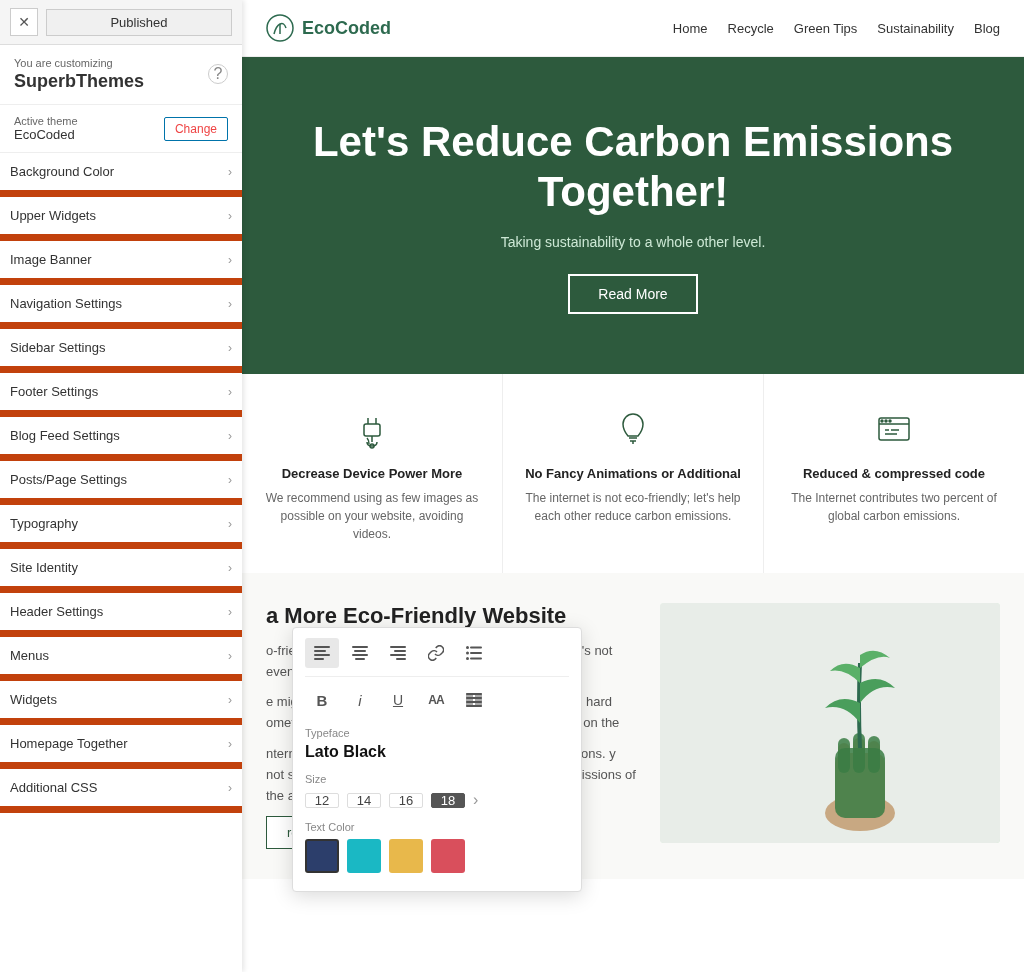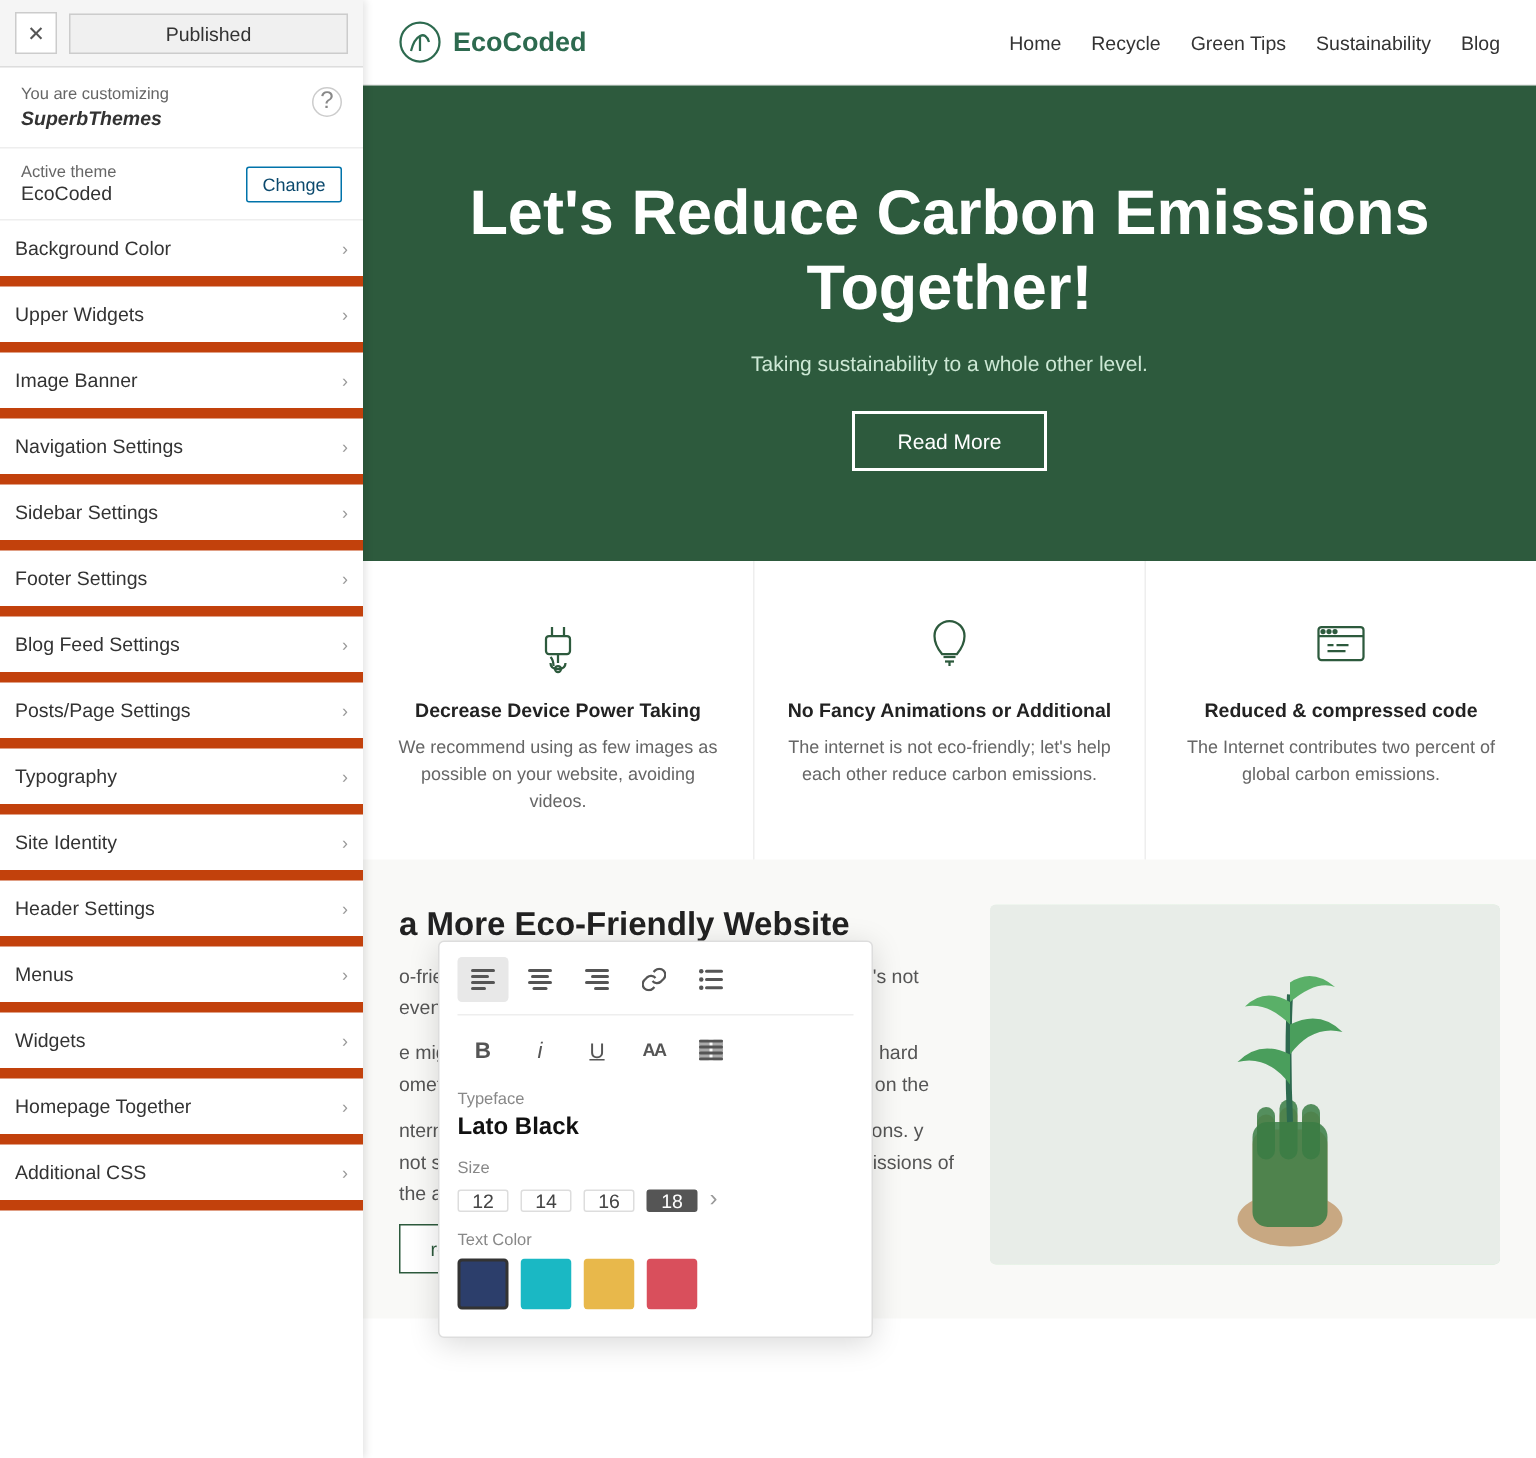"SuperbThemes" .customize-theme { font-size: 13px -> 18px; font-style: italic -> none }
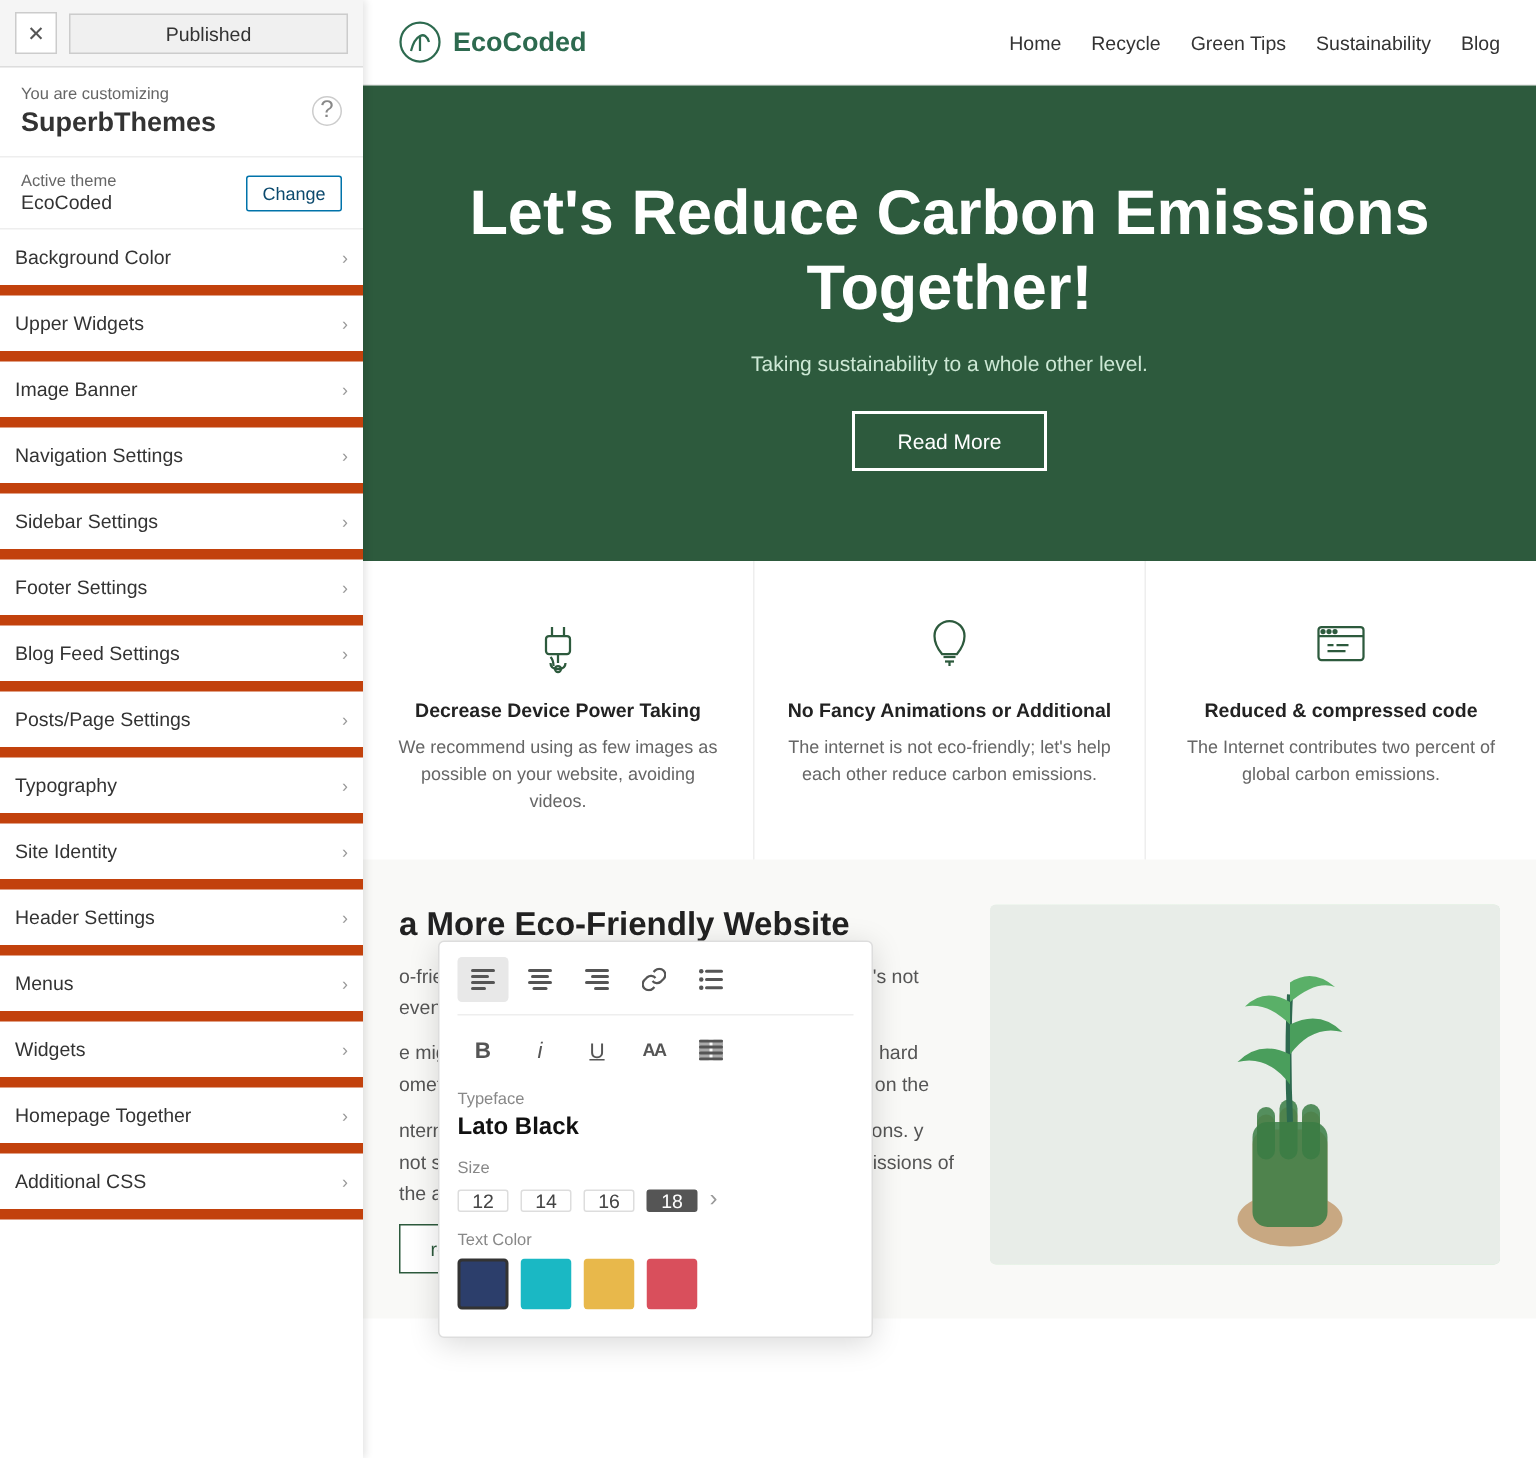"Change" .change-btn { color: #0c4a6e -> #ef4444 }
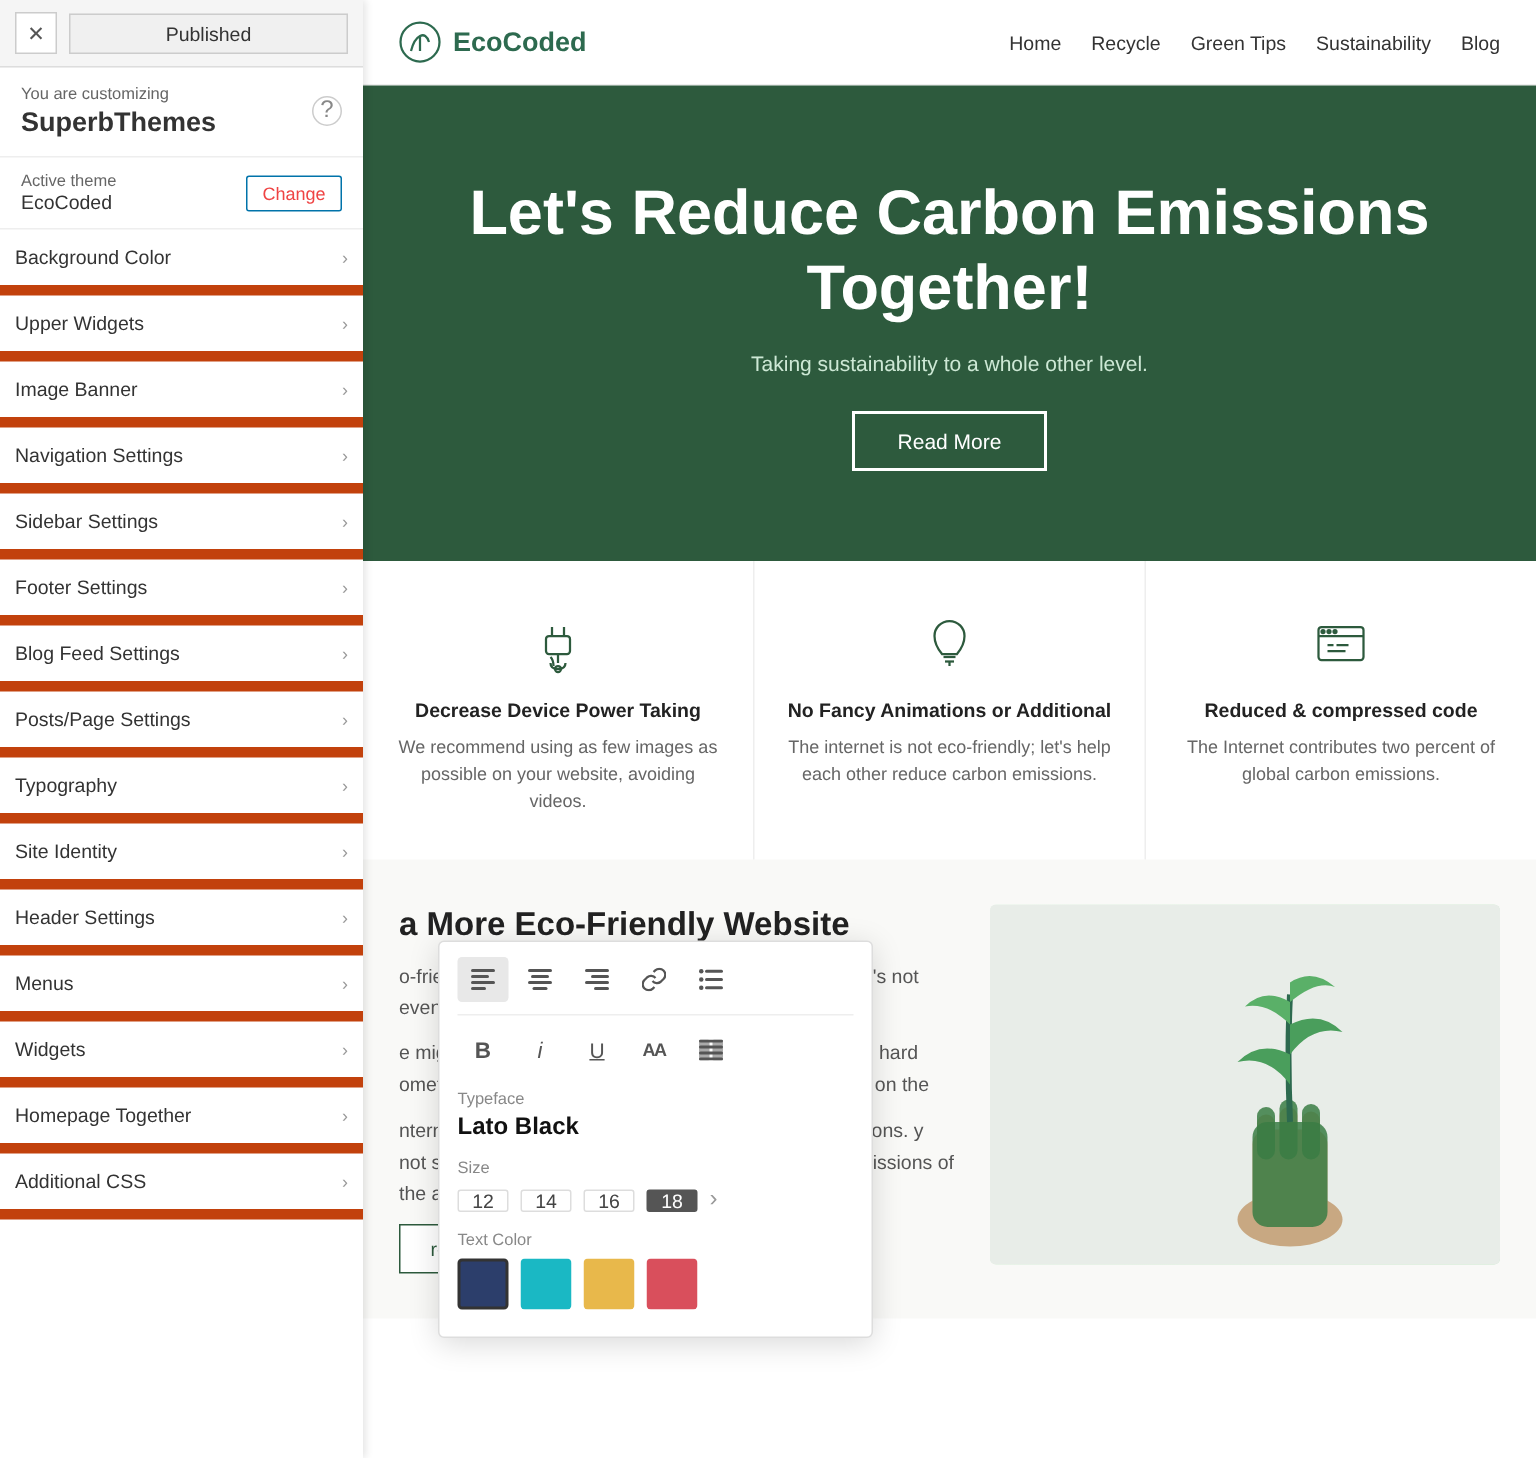"Decrease Device Power Taking" div.feature-title { text: Taking -> More }
